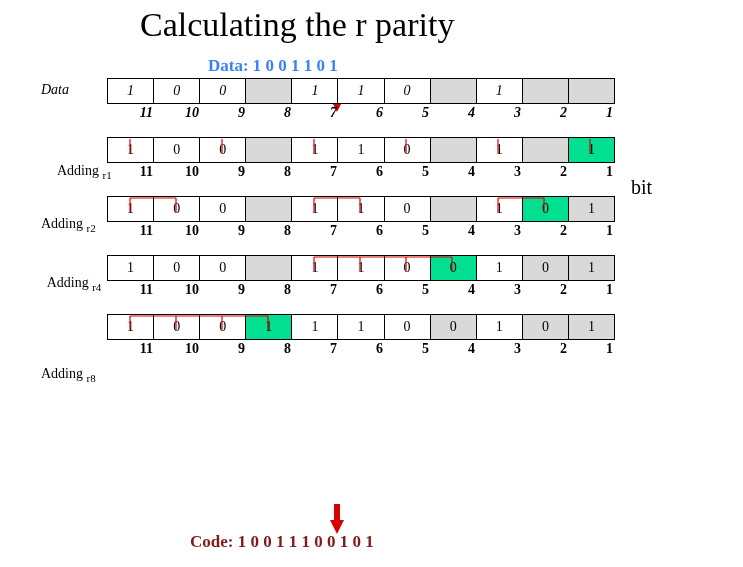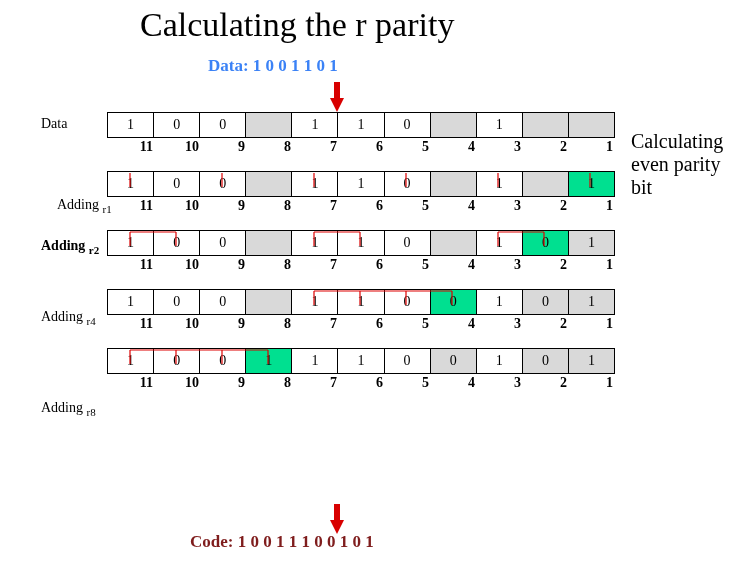"Data" div.row-group { font-style: none -> italic; margin-top: 34px -> none }
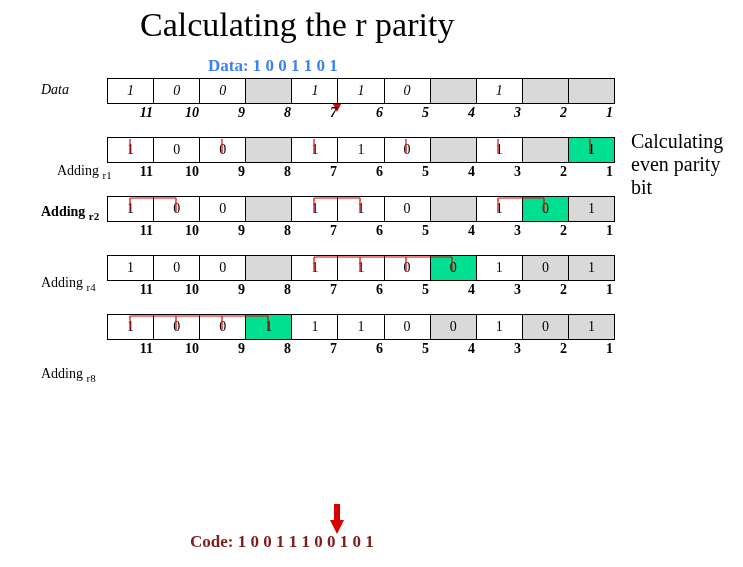"Calculating" span { html: <span>Calculating</span> -> none }
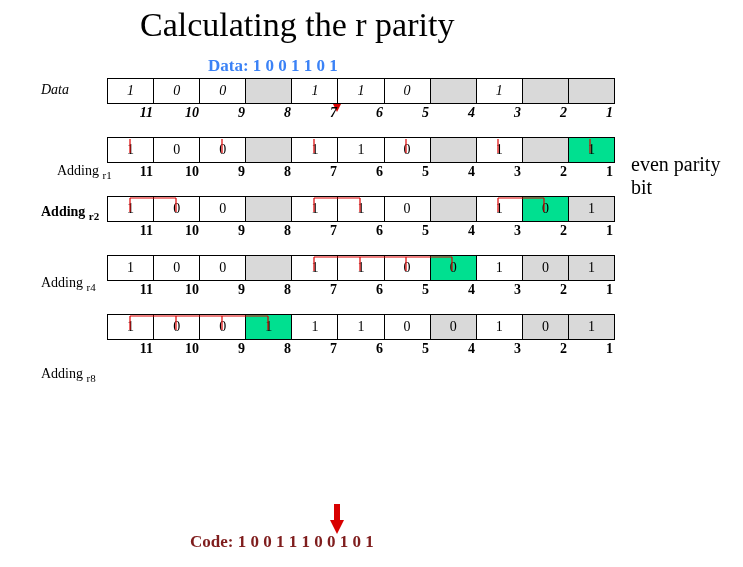"even parity" span { html: <span>even parity</span> -> none }
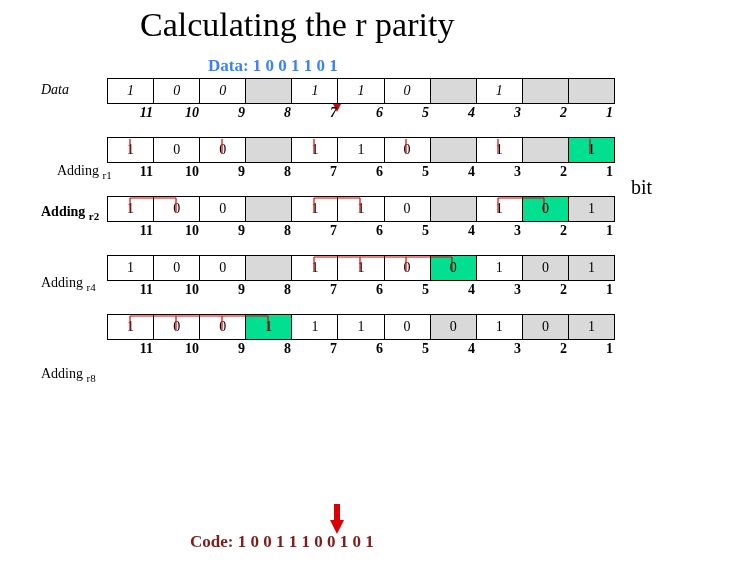"Adding r2" div.row-label { font-weight: bold -> none; top: 8px -> 20px }
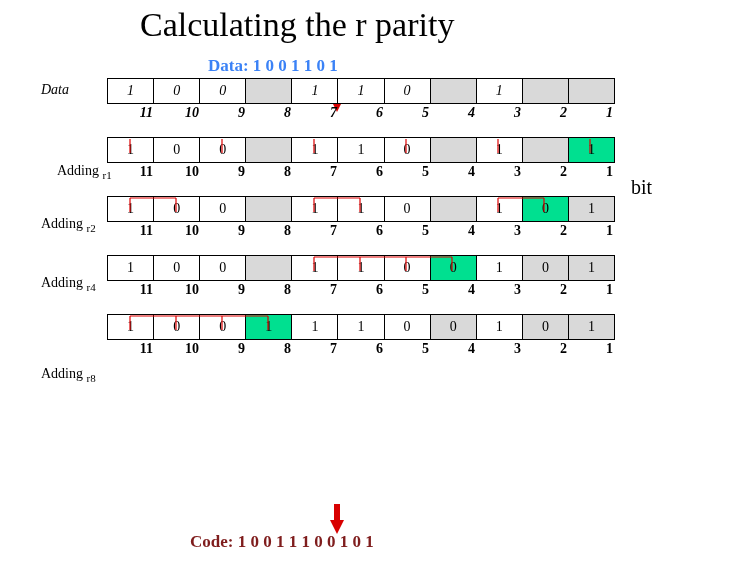"Adding r4" div.row-label { text-align: none -> center }
